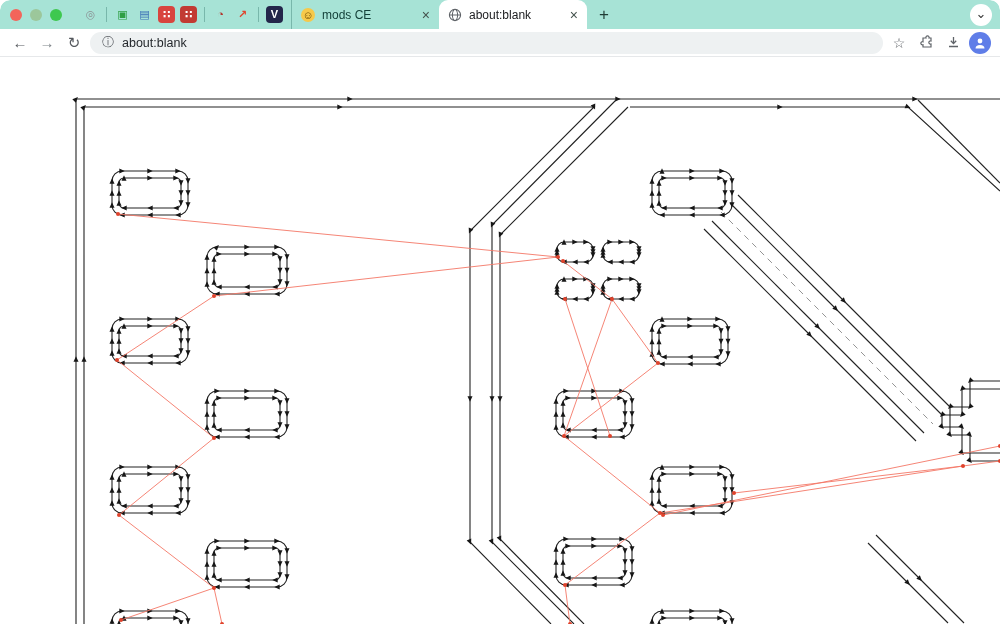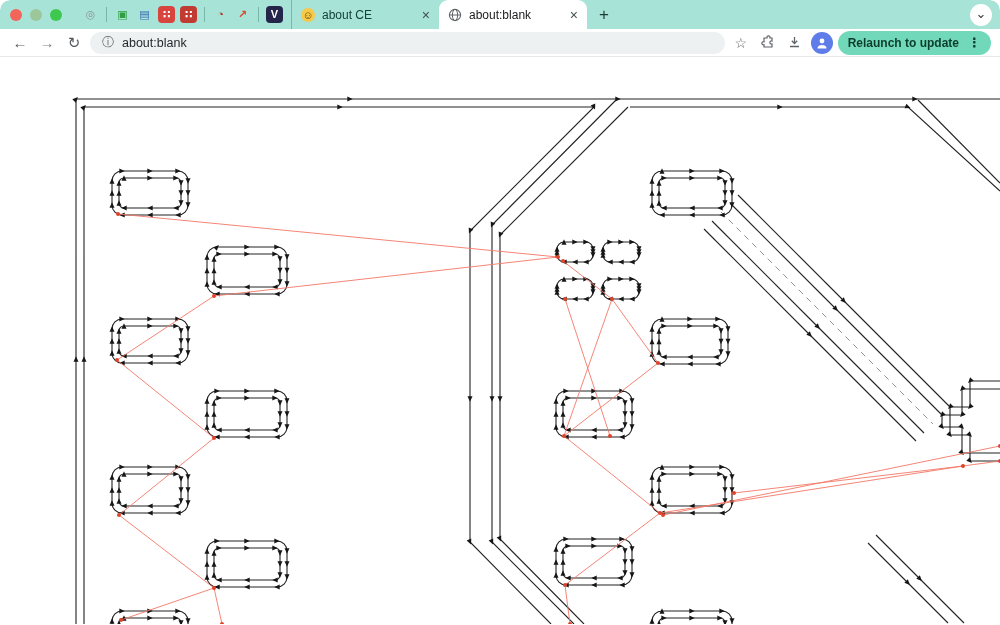"about CE" span.tab-label { text: about -> mods }
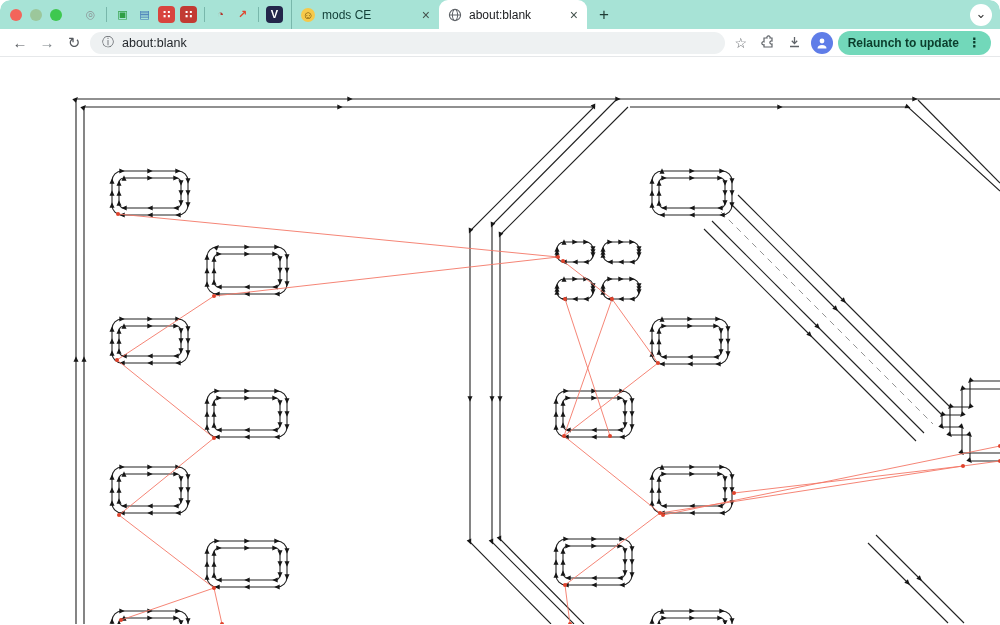"Relaunch to update" div.update-pill { html: <div> <span>Relaunch to update</span> <span>⋮</span> </div> -> none }
